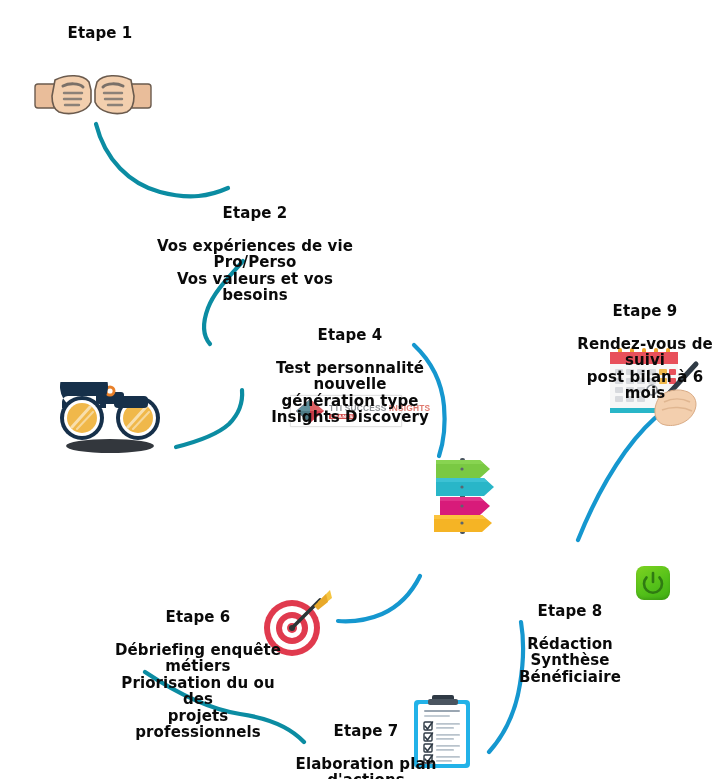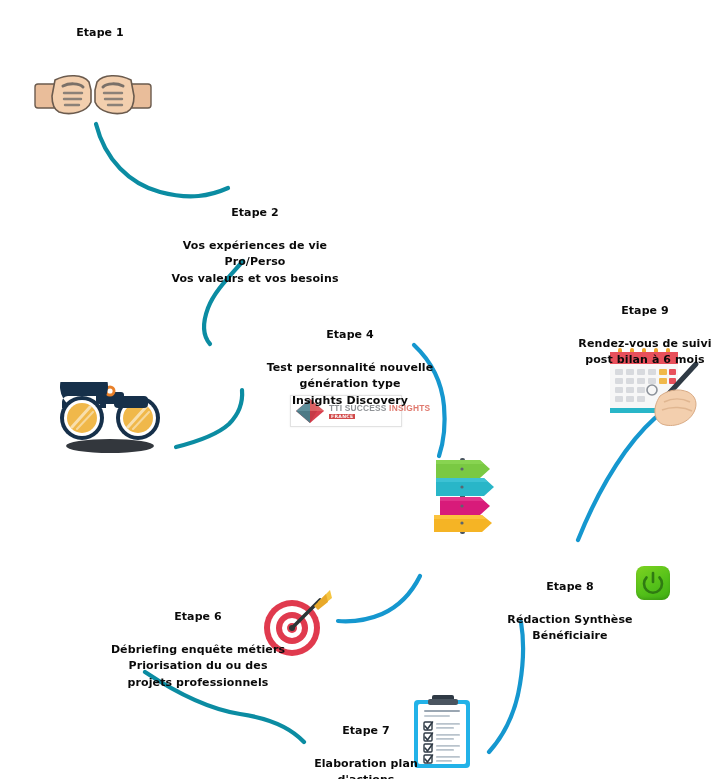"Etape 1" .step-label { font-size: 11px -> 15px }
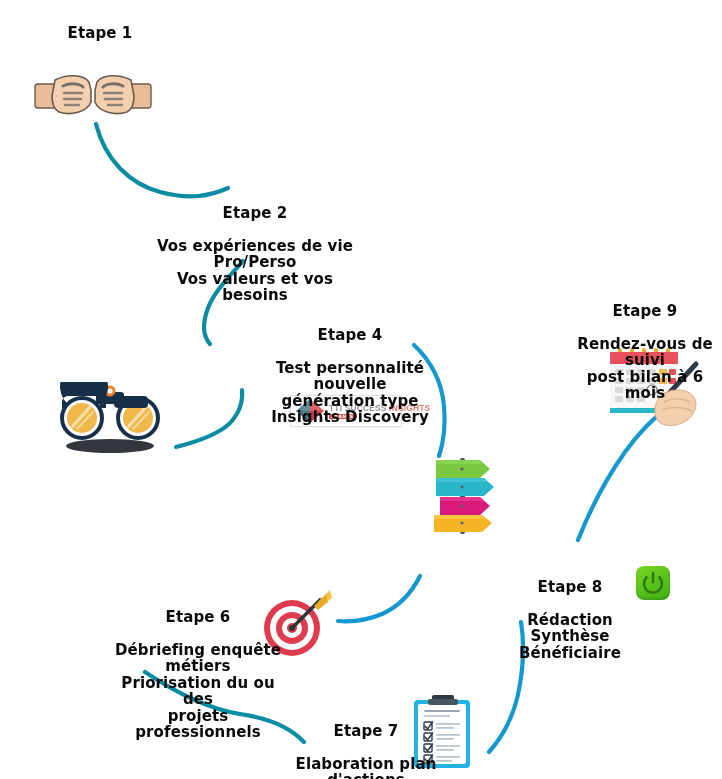"Etape 8" div.step-label { top: 562px -> 586px }
